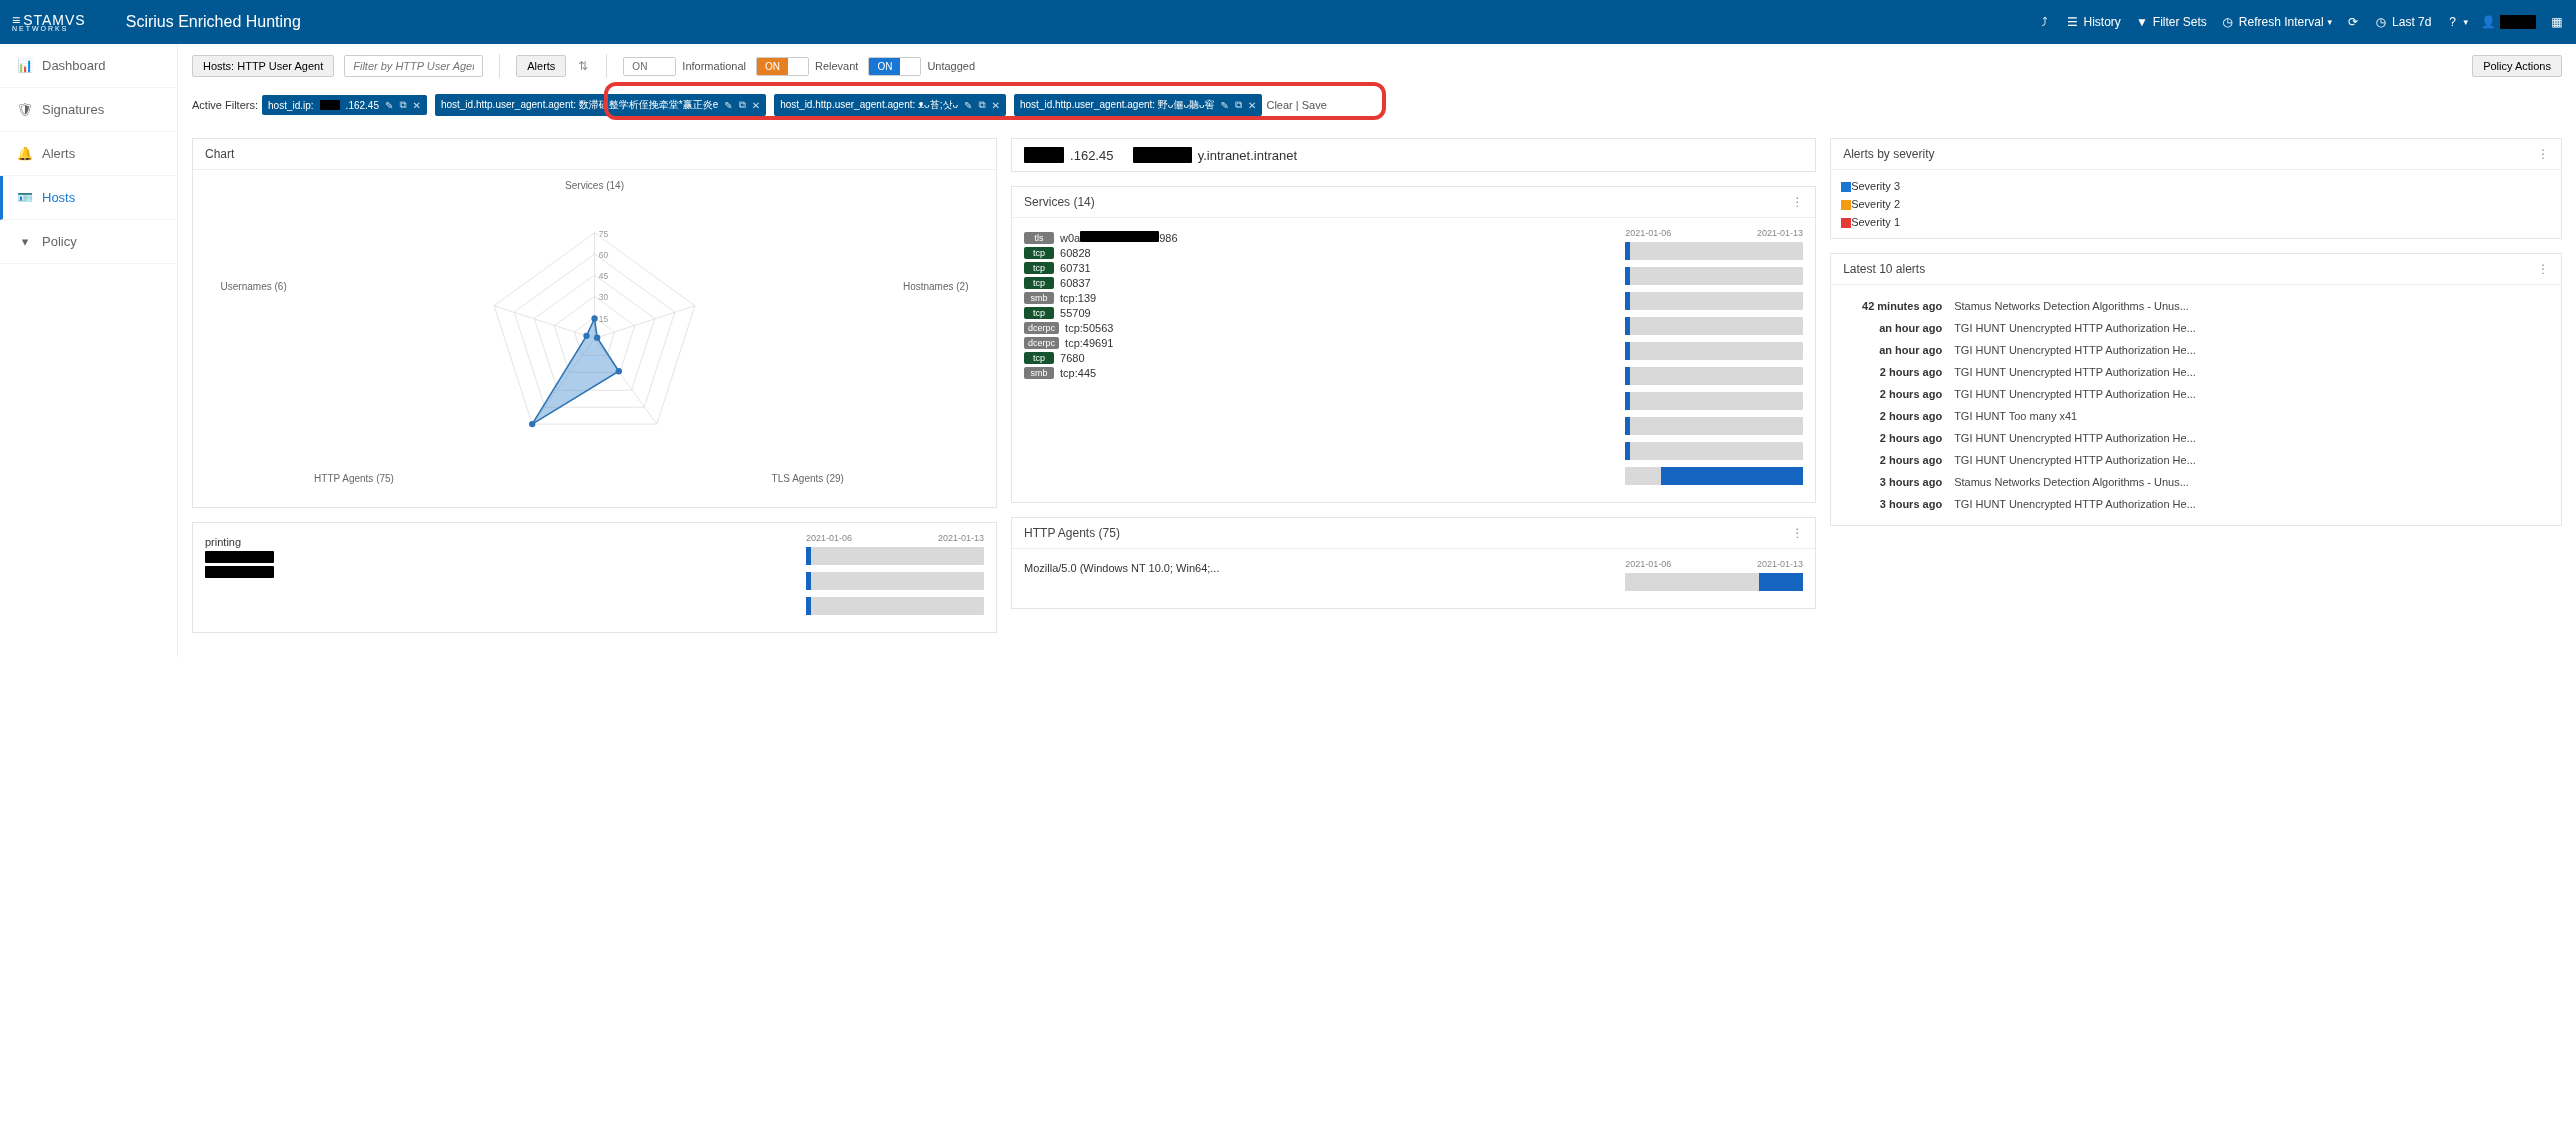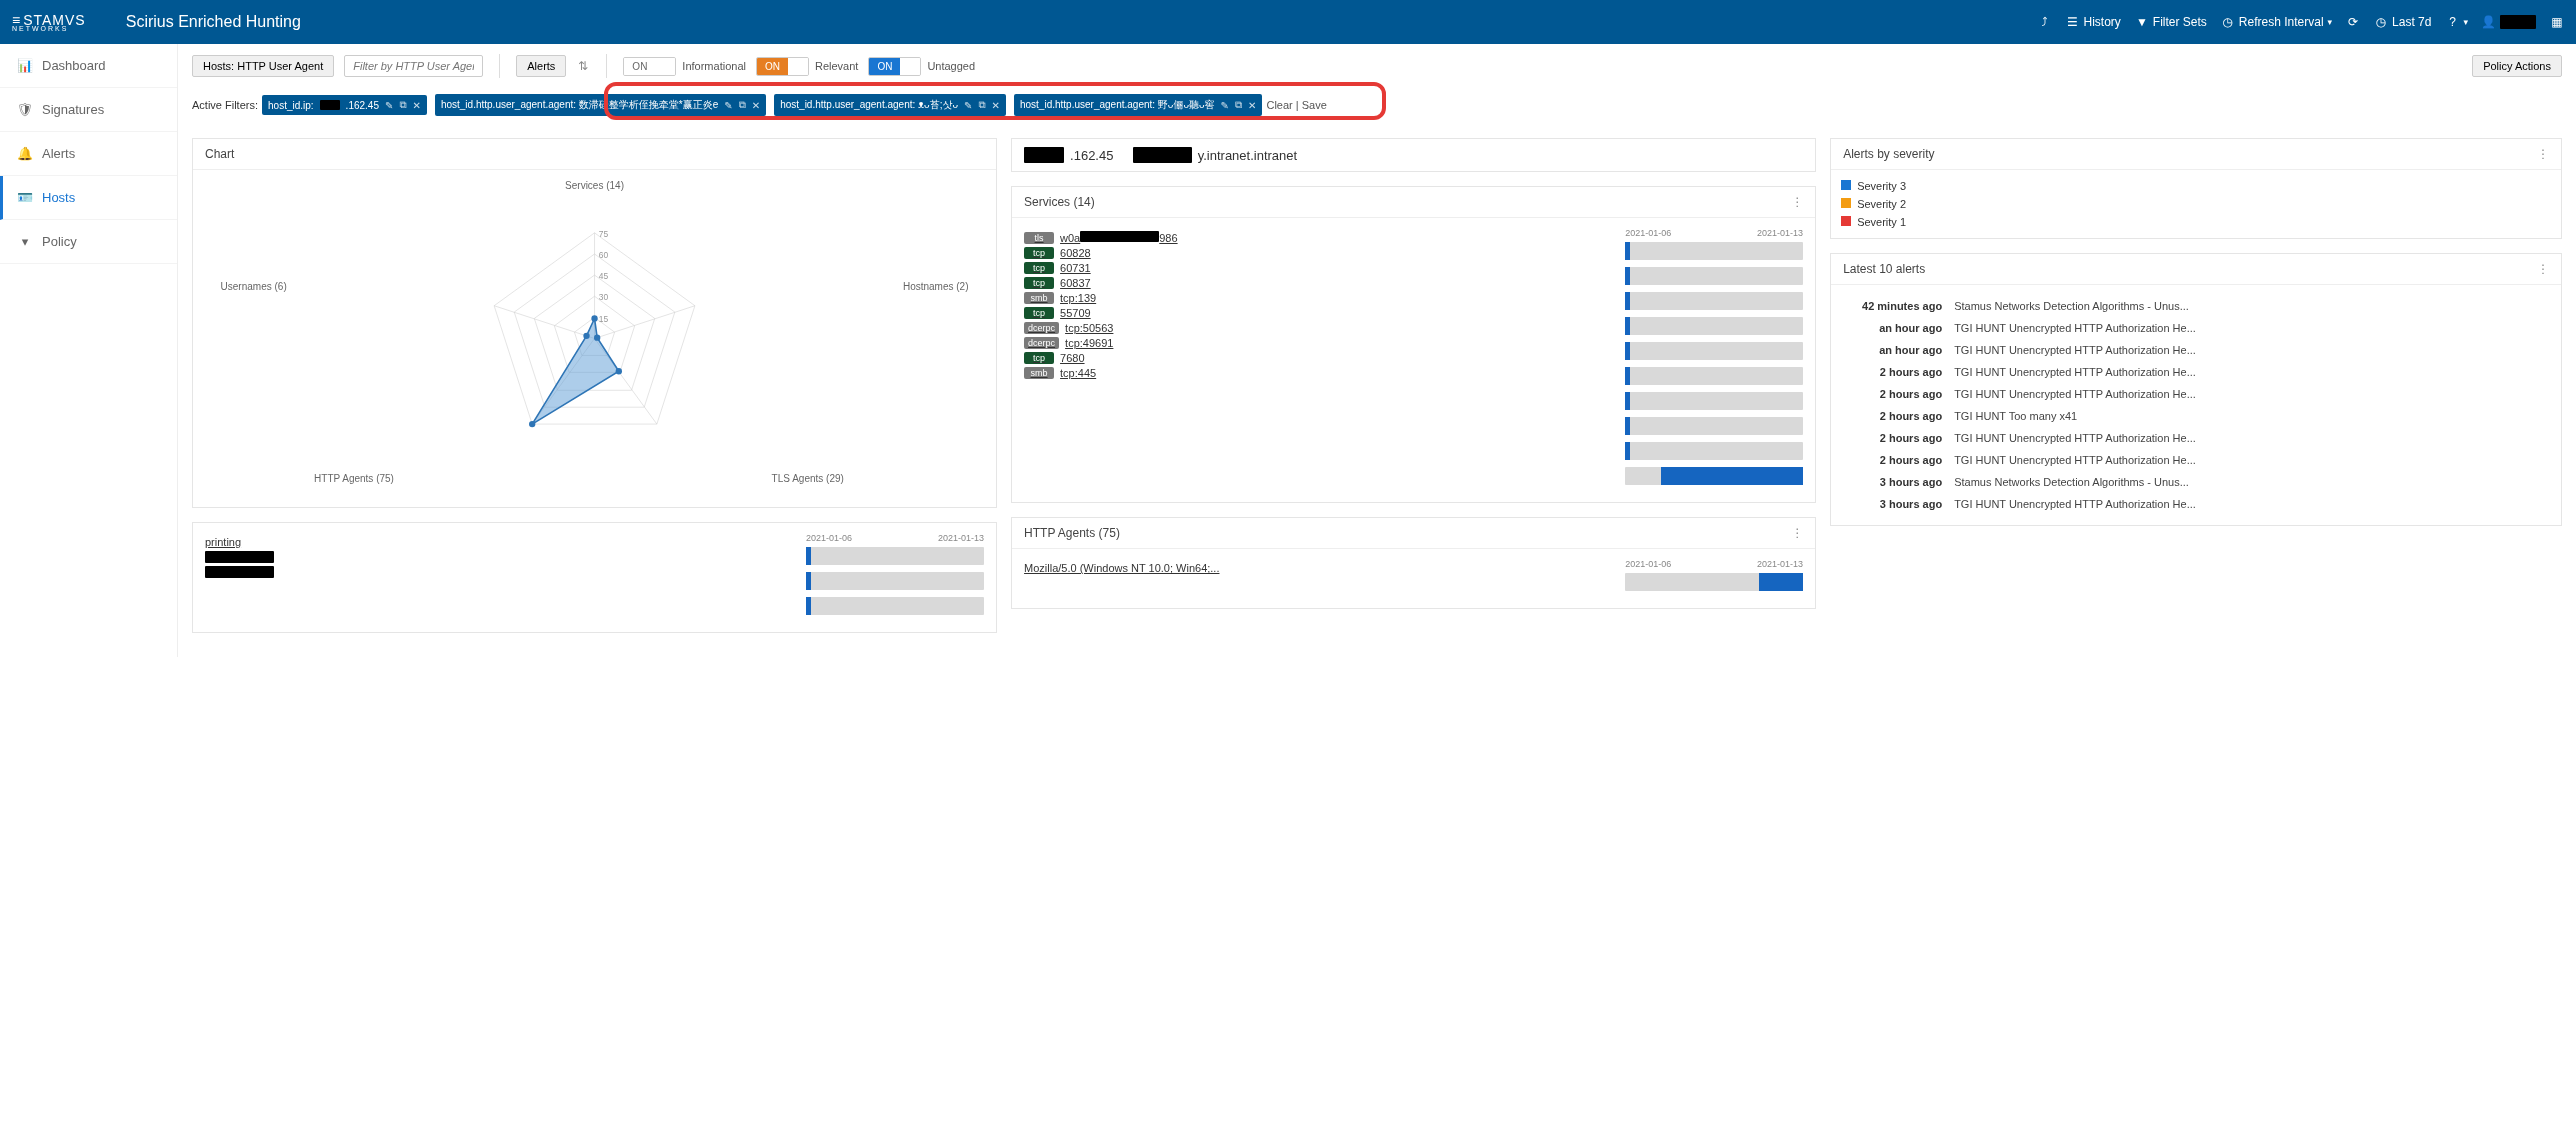"Severity 3" .legend-row { align-items: flex-start -> flex-end; gap: 6px -> none }
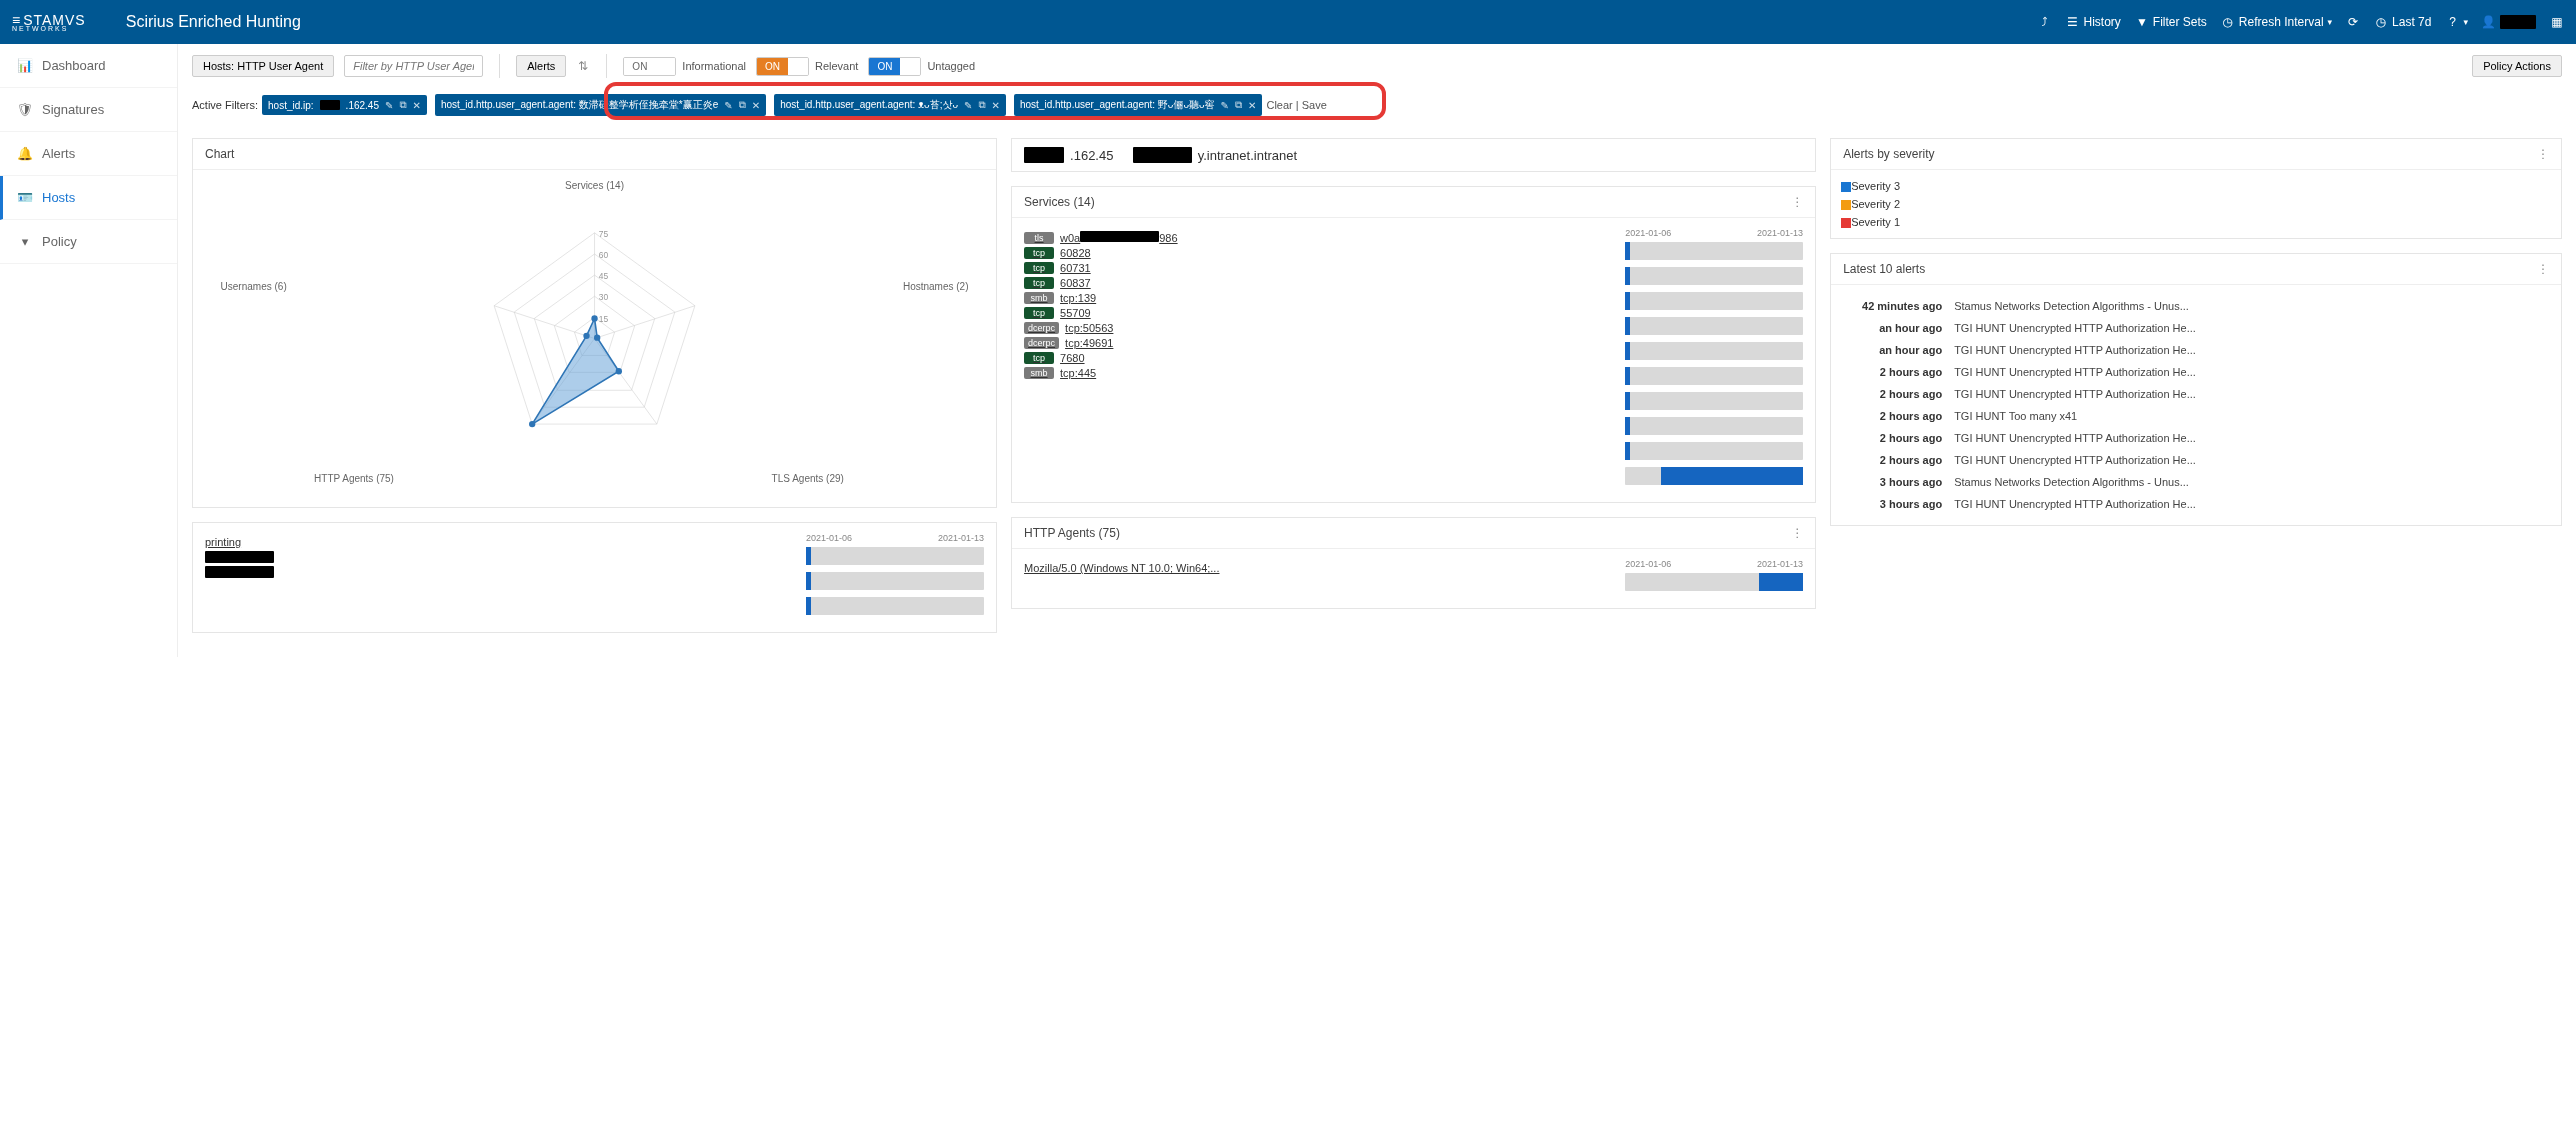"tls" .svc-row { text-decoration: underline -> none }
